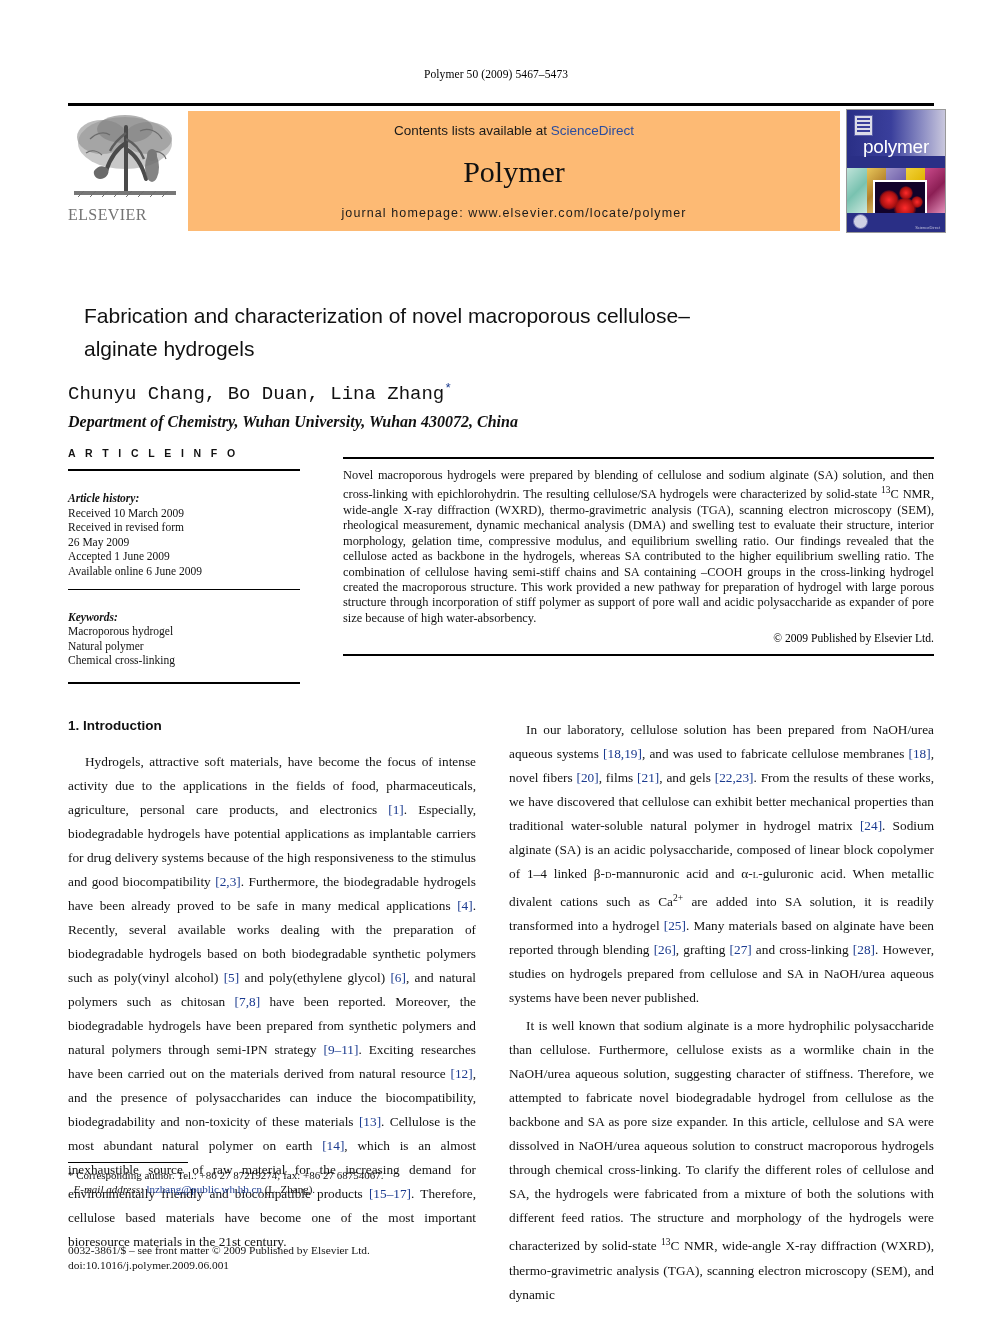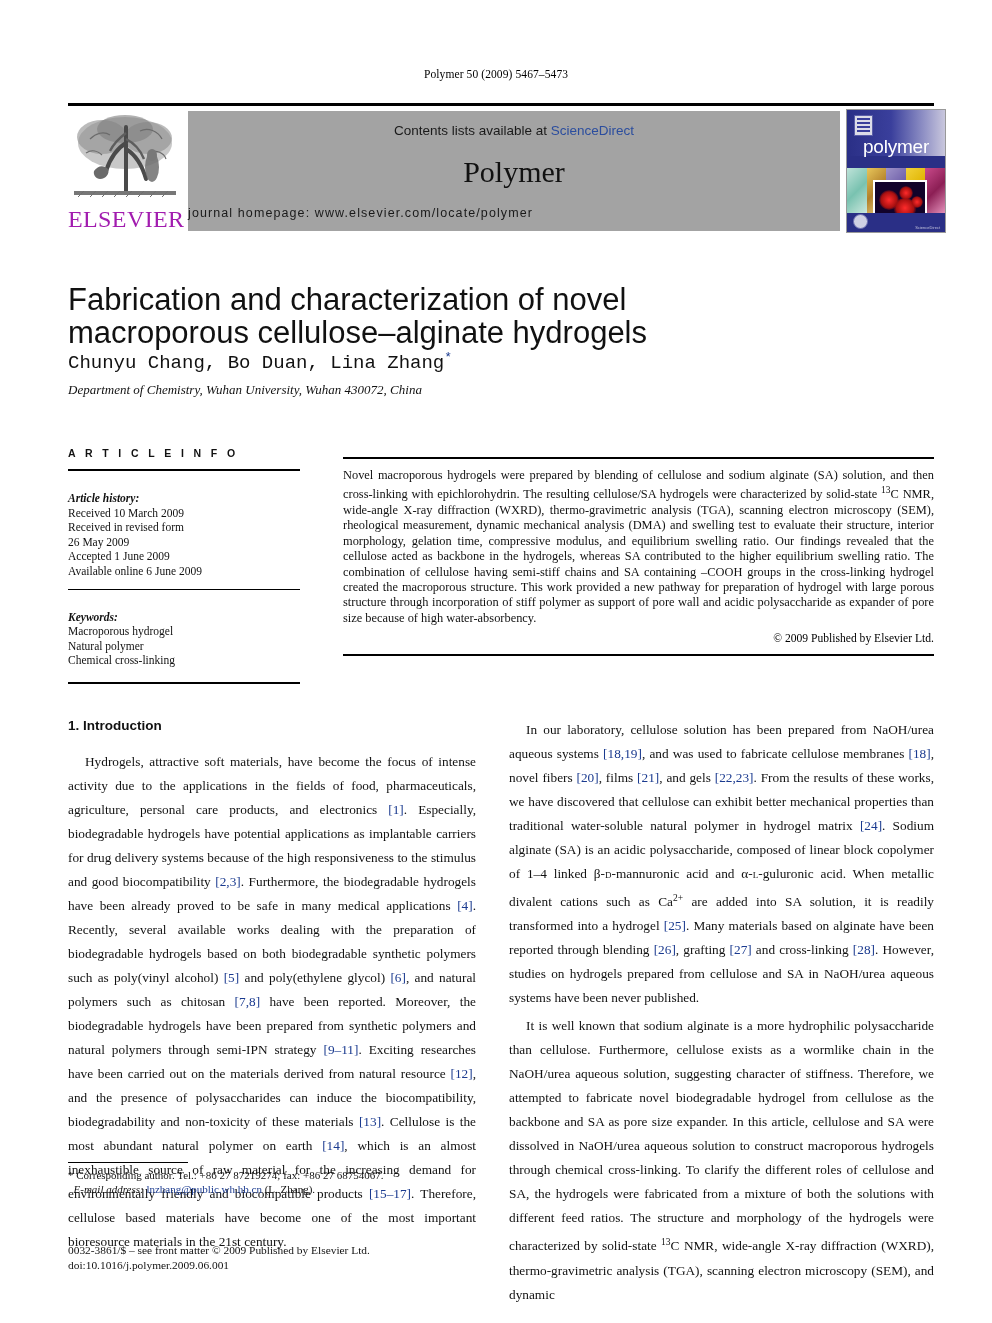"Contents lists available at" .sd-panel { background: #a3a3a3 -> #fdba74 }
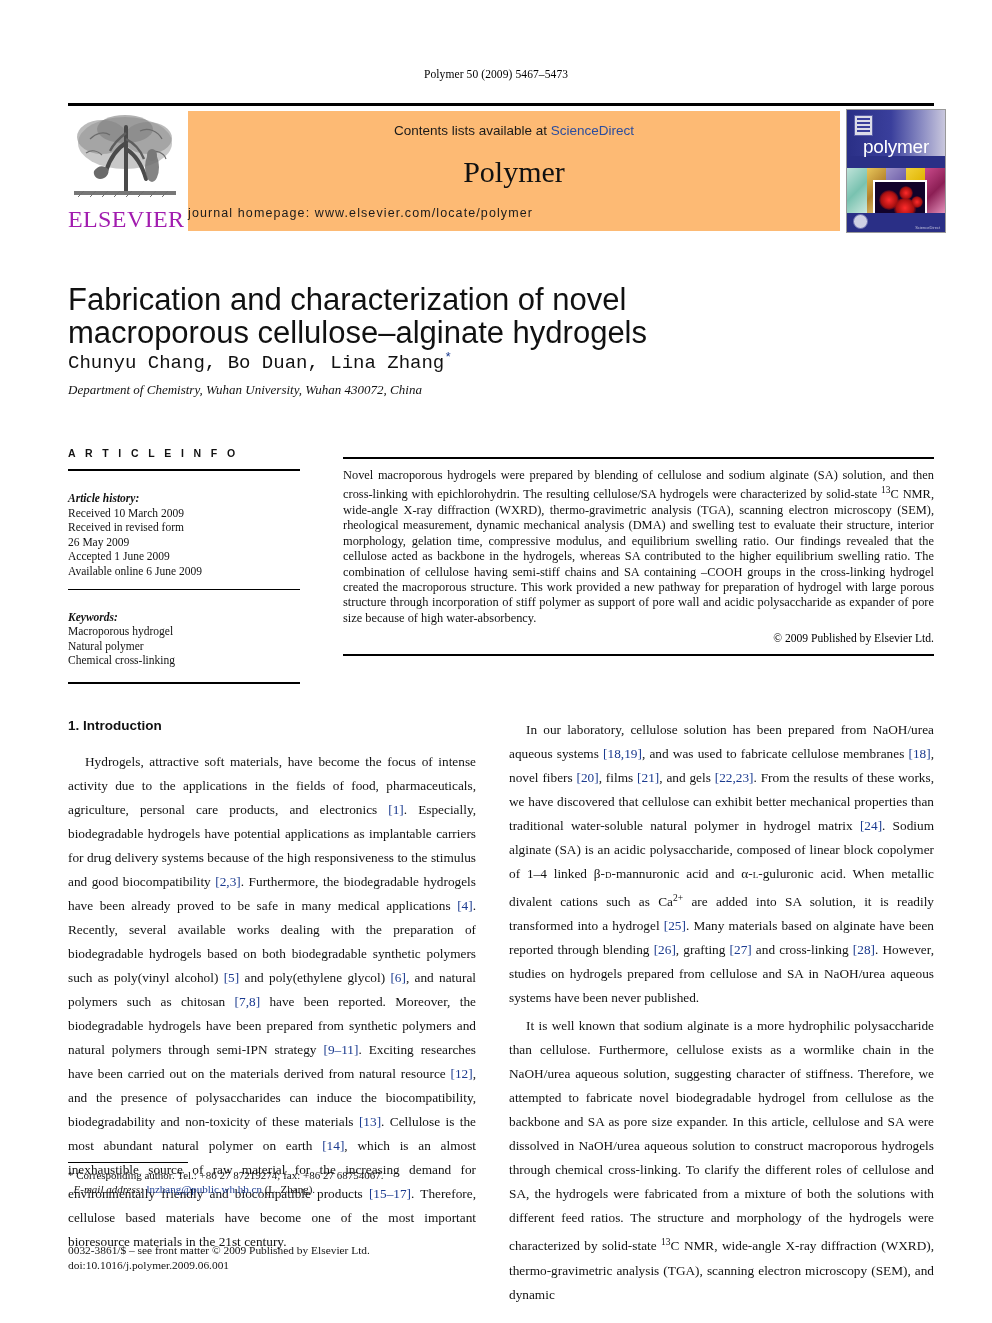"ELSEVIER" .elsevier-word { color: #a21caf -> #737373; font-size: 24px -> 16px; text-align: right -> left }
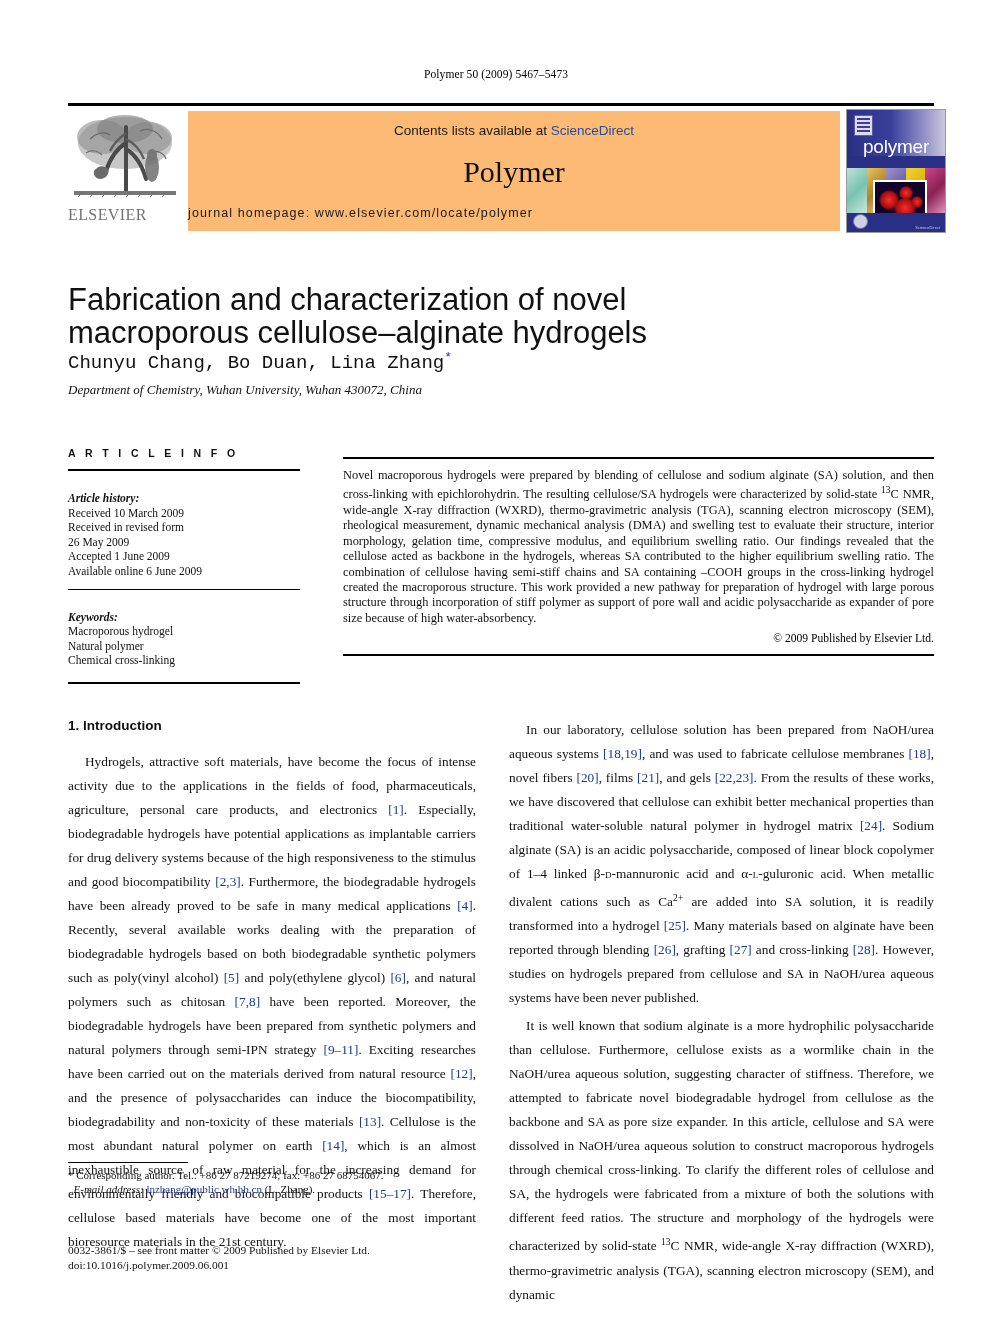"journal homepage:" .sd-homepage { text-align: left -> center }
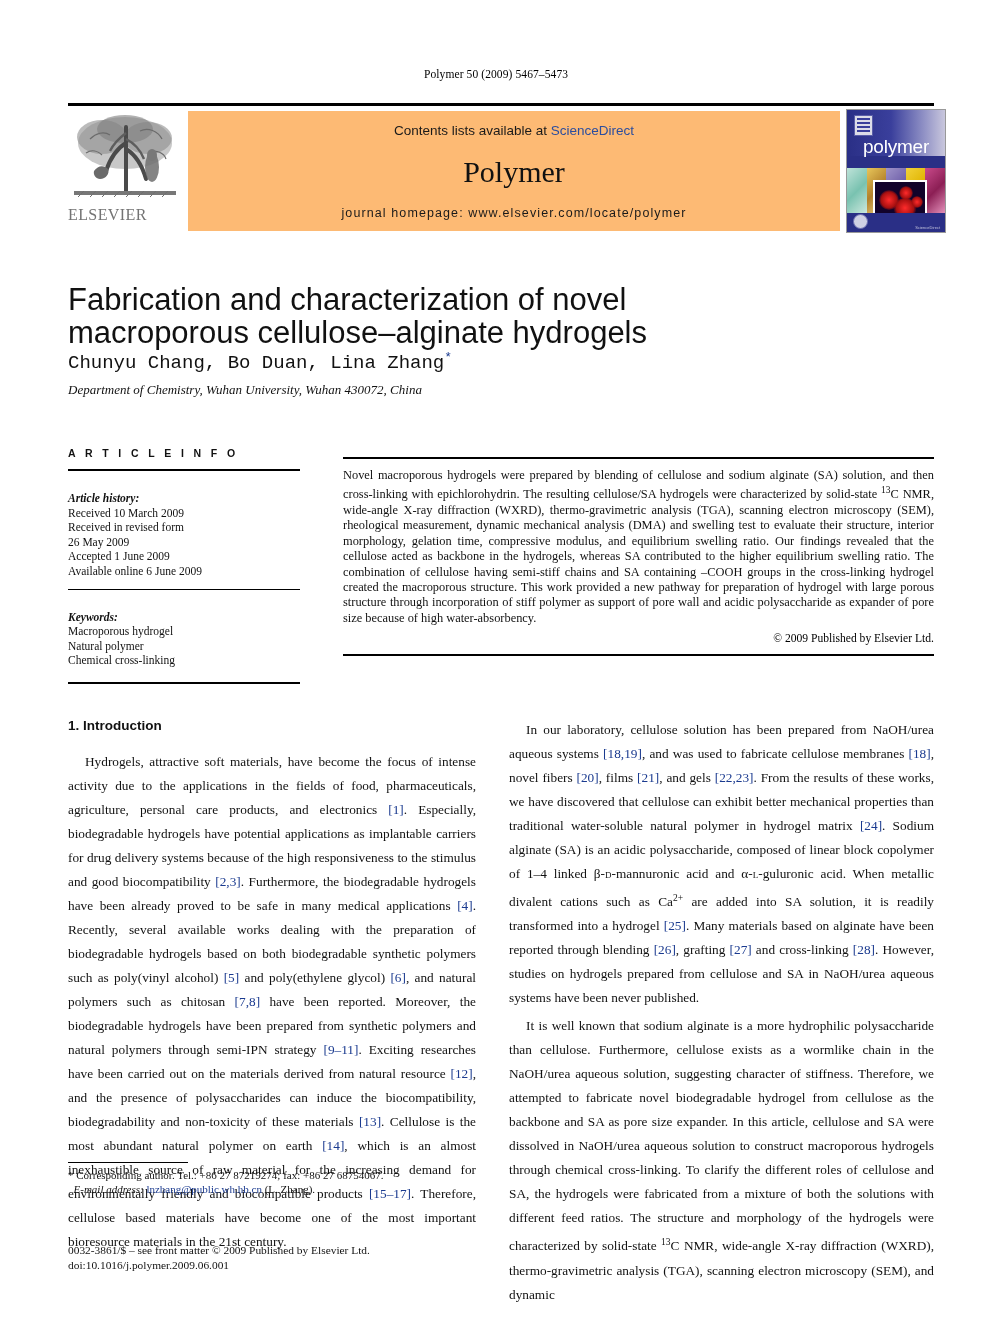"Fabrication and characterization of" .article-title { font-size: 31px -> 21px; margin: 0 -> 16px }
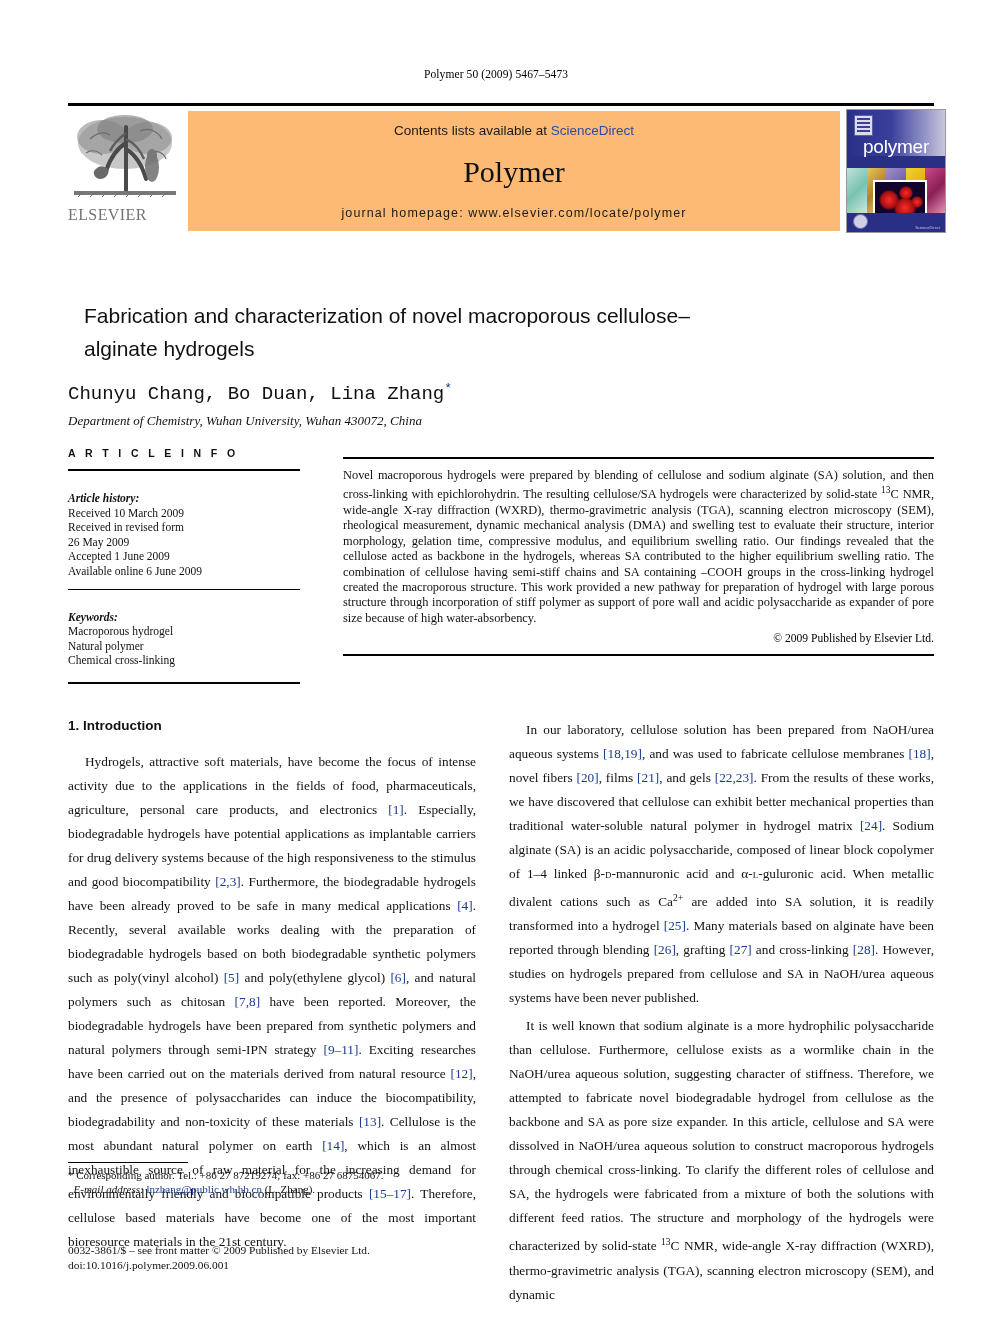"Department of Chemistry, Wuhan" .affiliation { font-size: 13px -> 16px; font-weight: normal -> bold }
